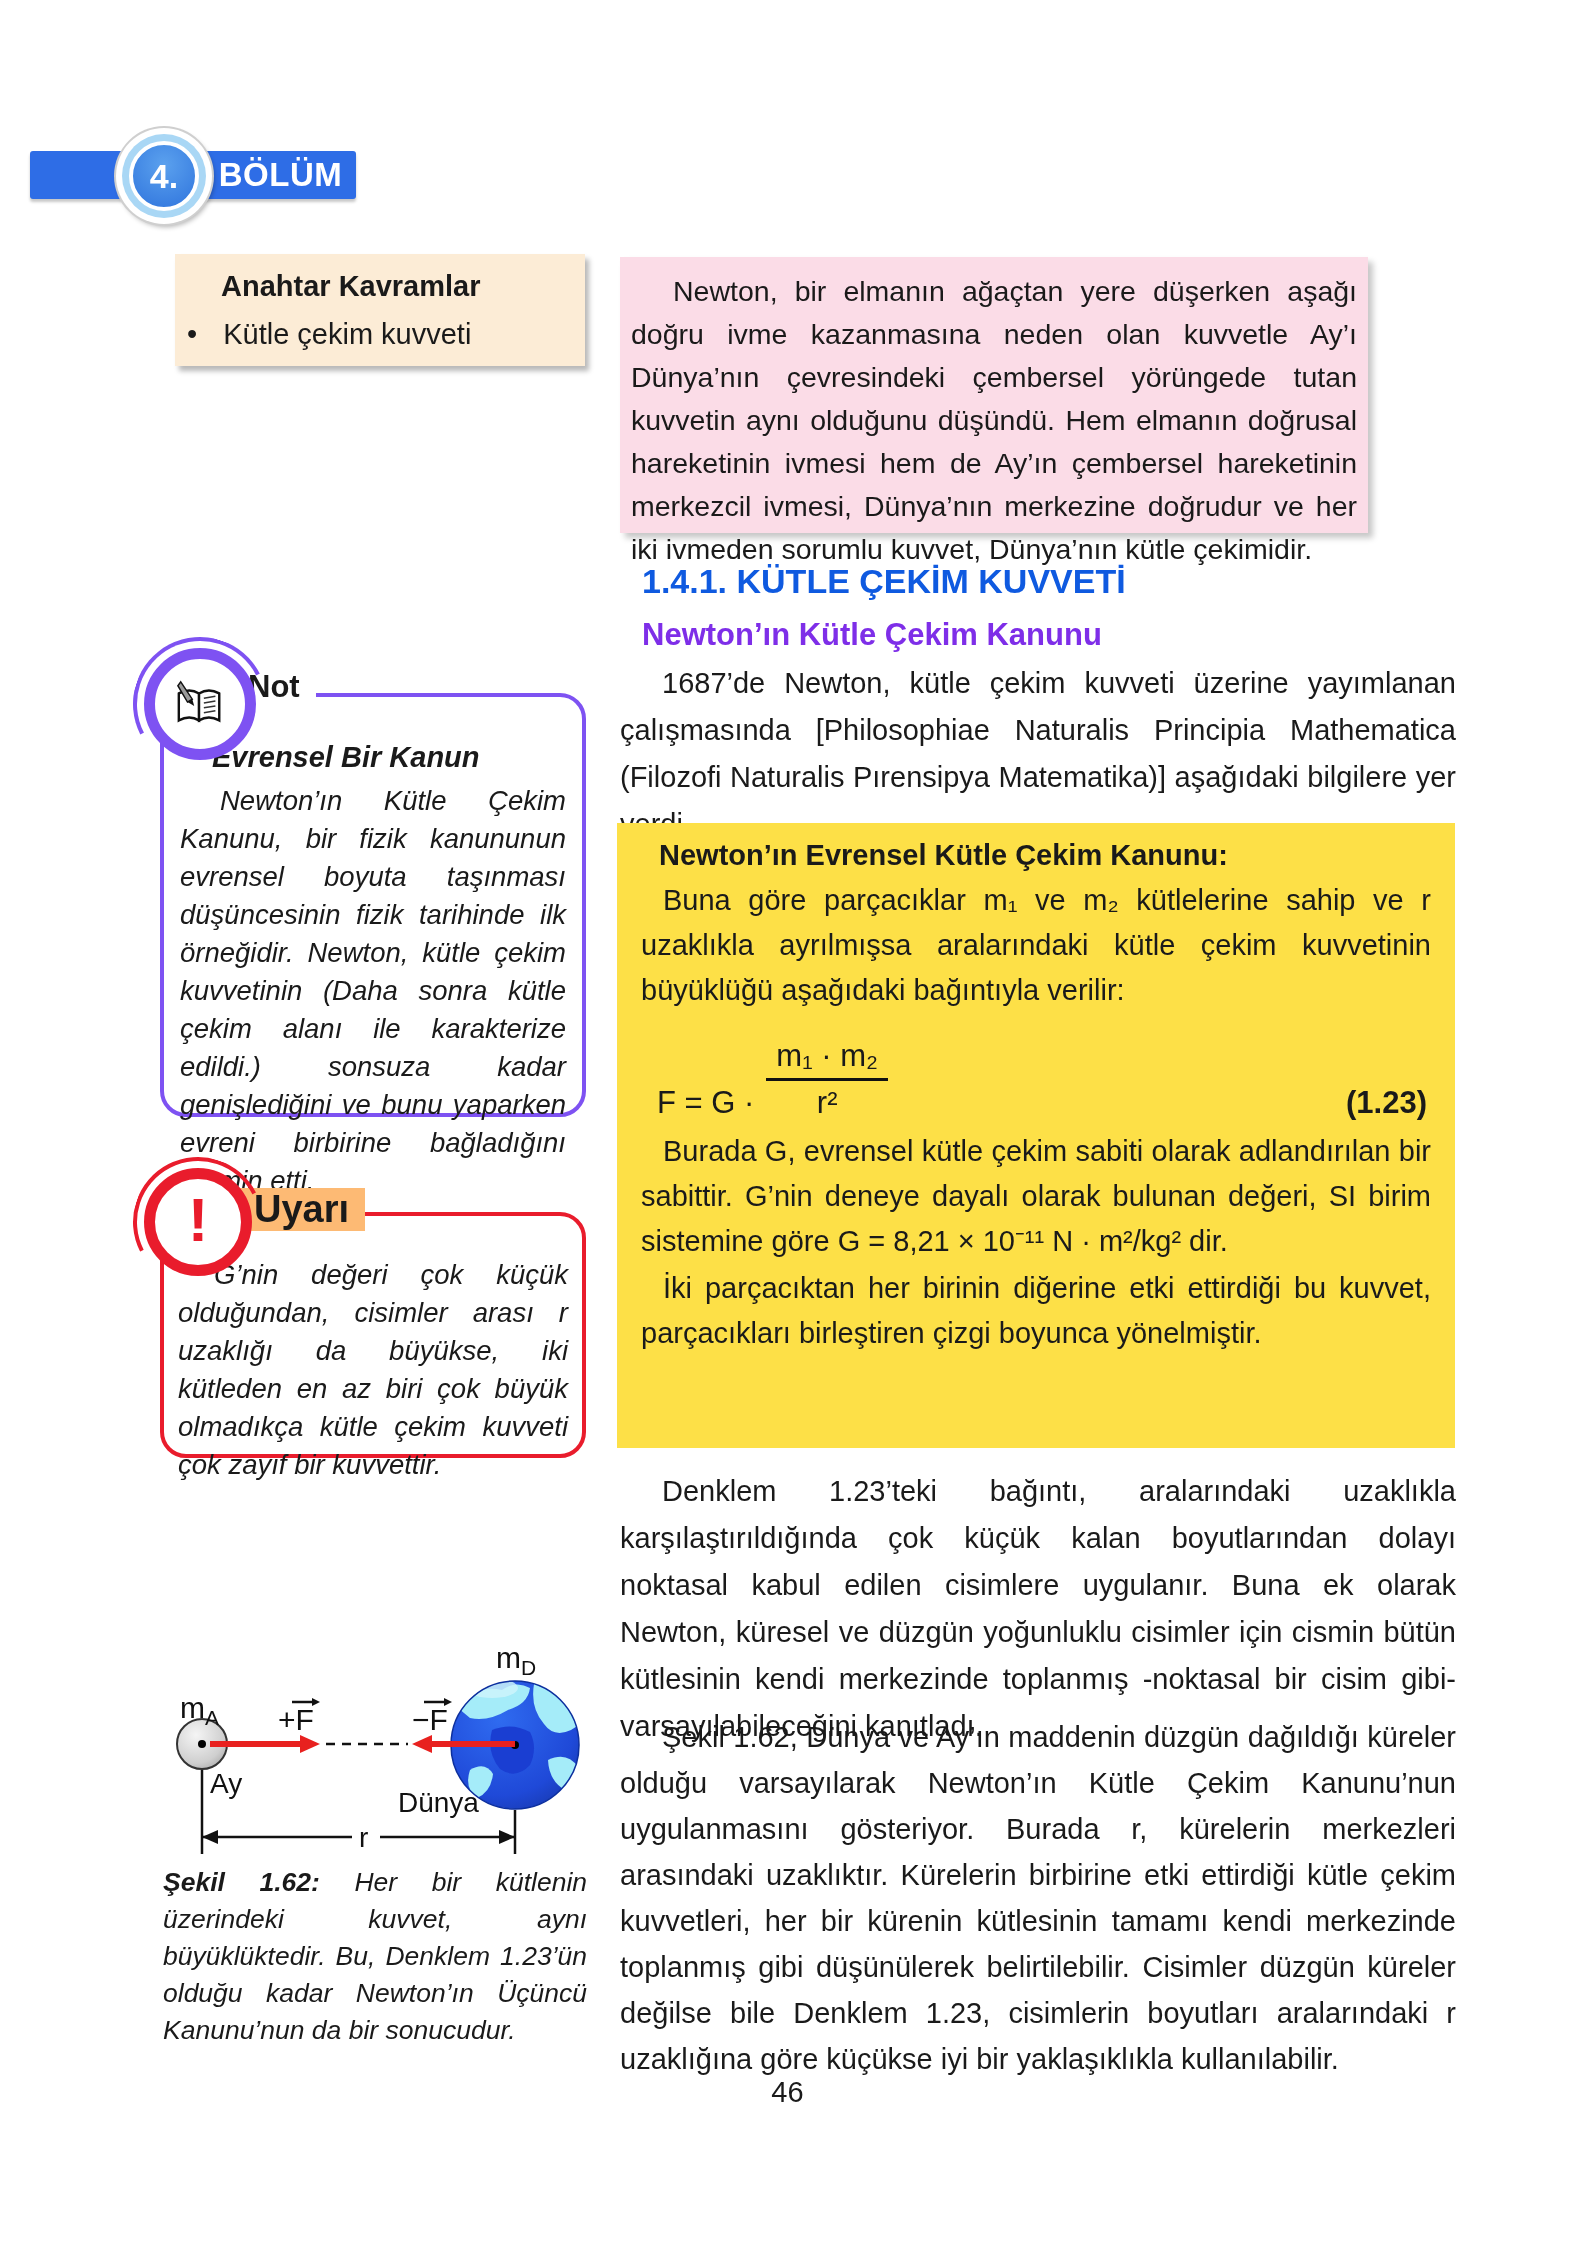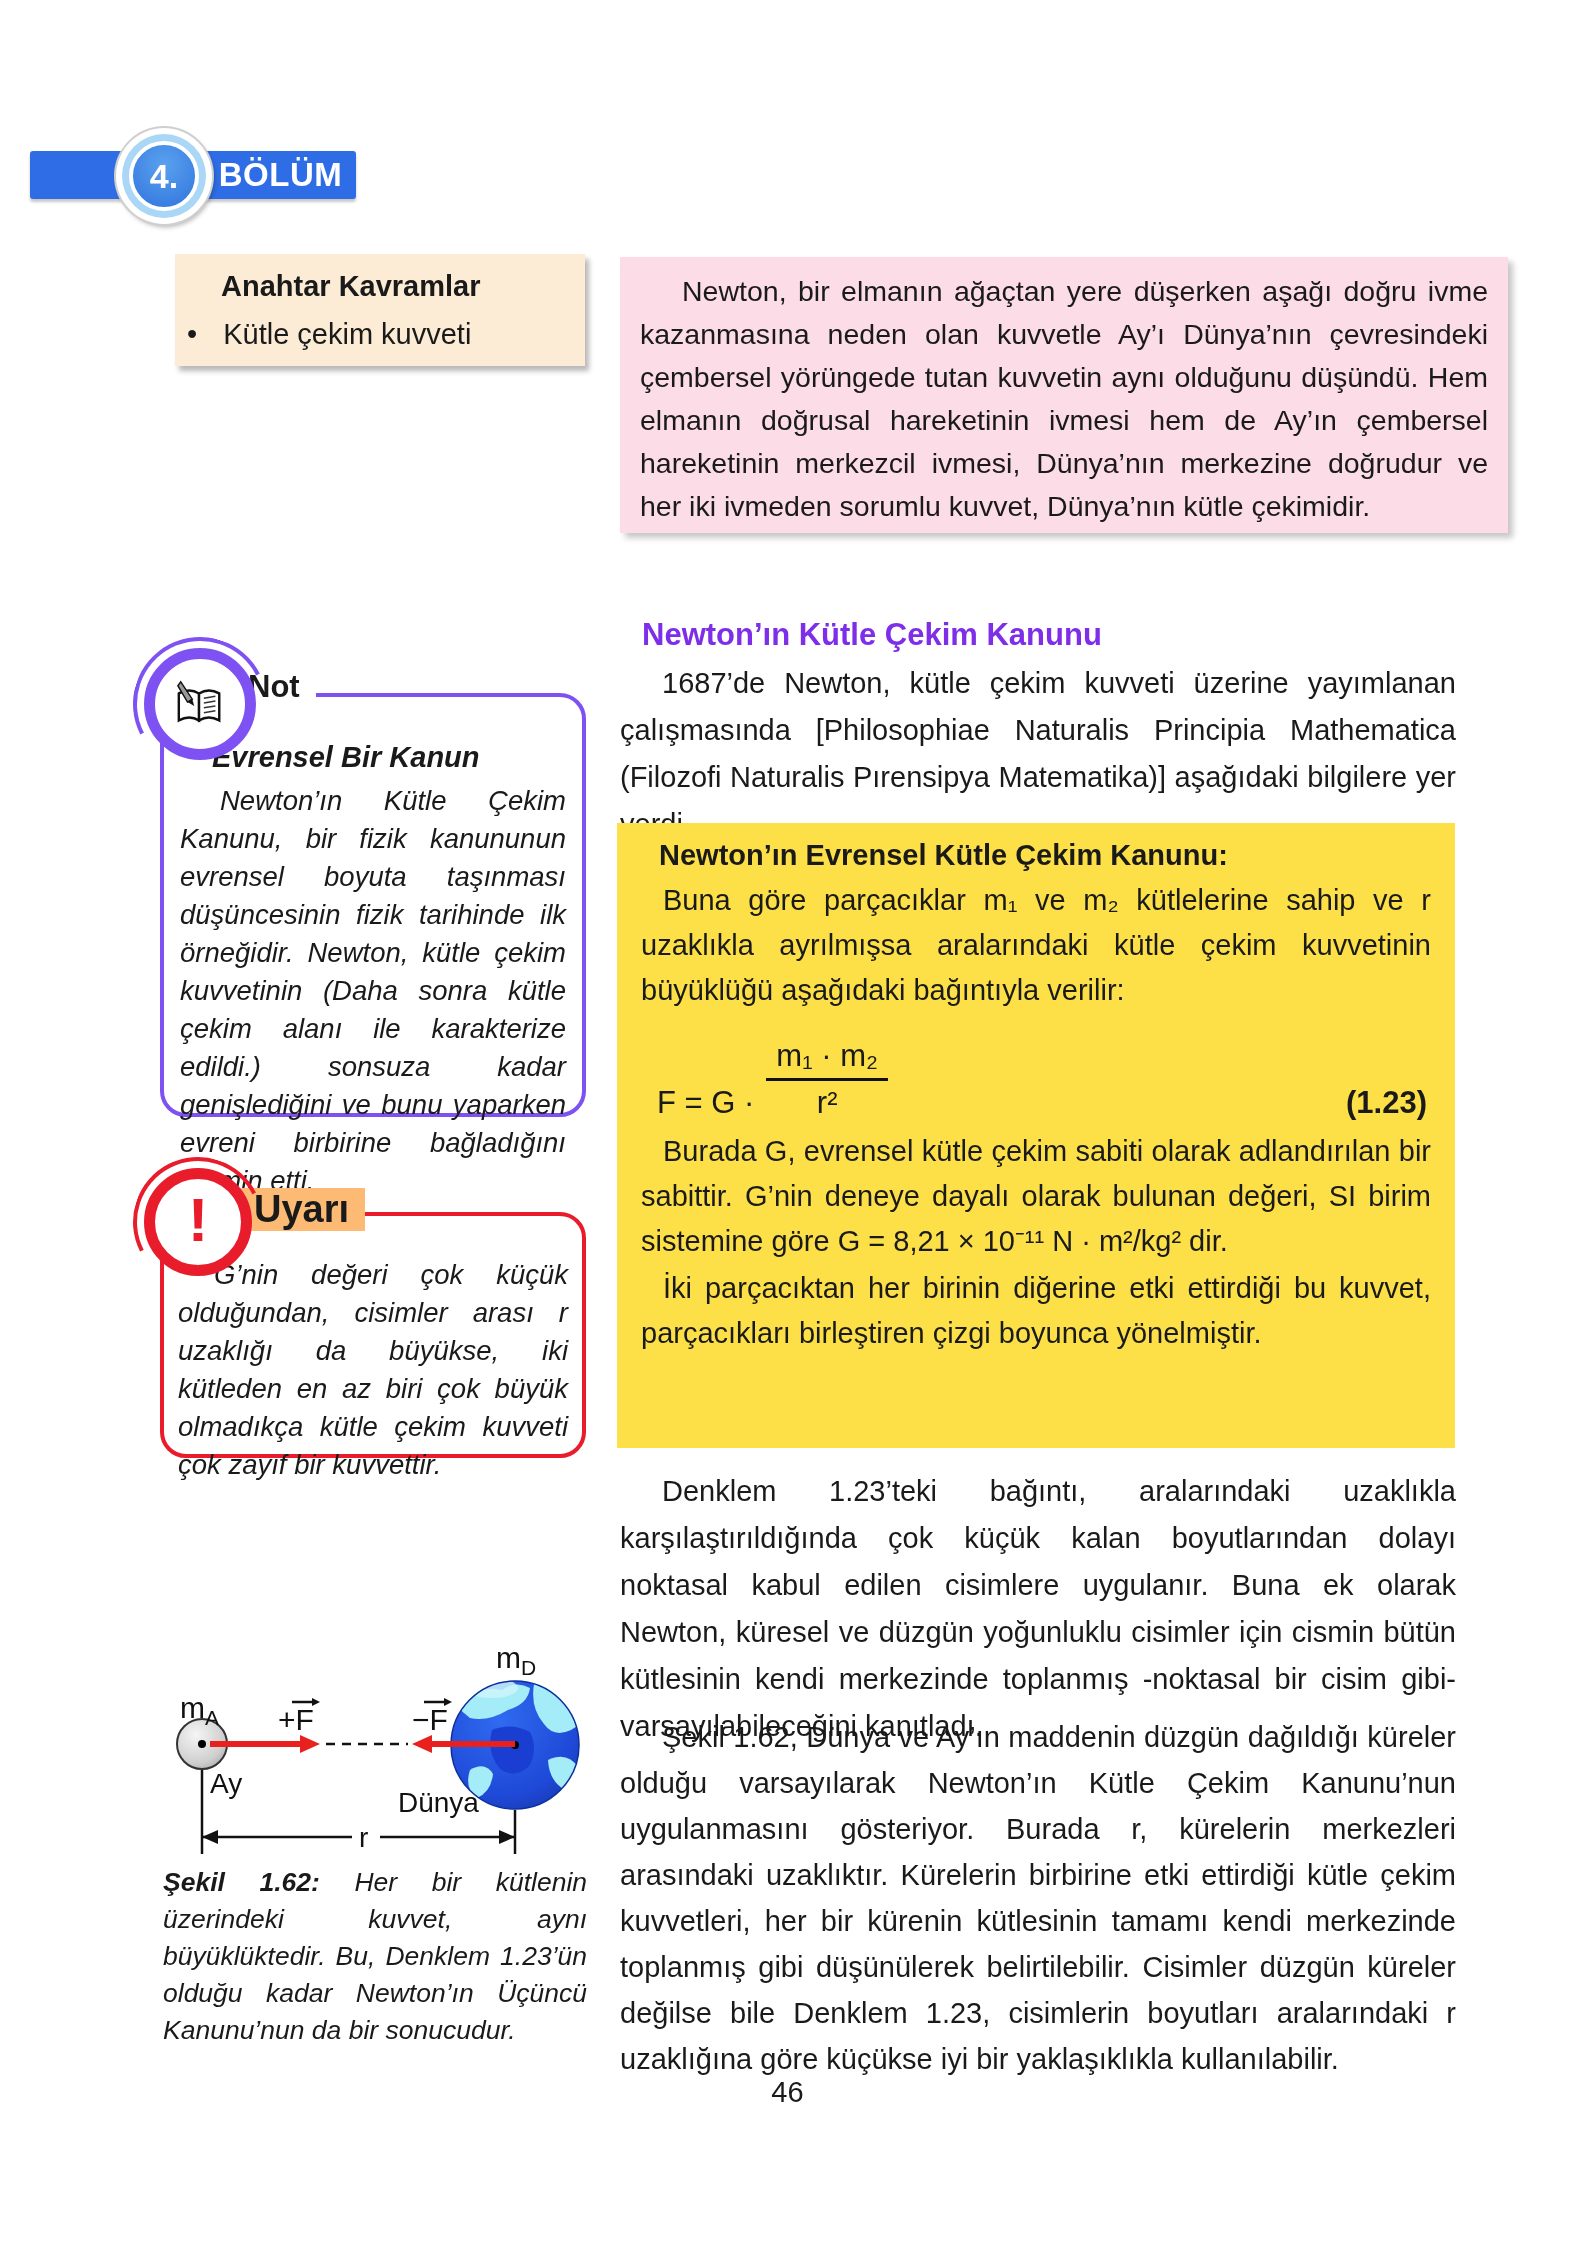"Newton, bir elmanın ağaçtan yere" .intro-box { padding: 13px 20px -> 13px 11px; width: 888px -> 748px }
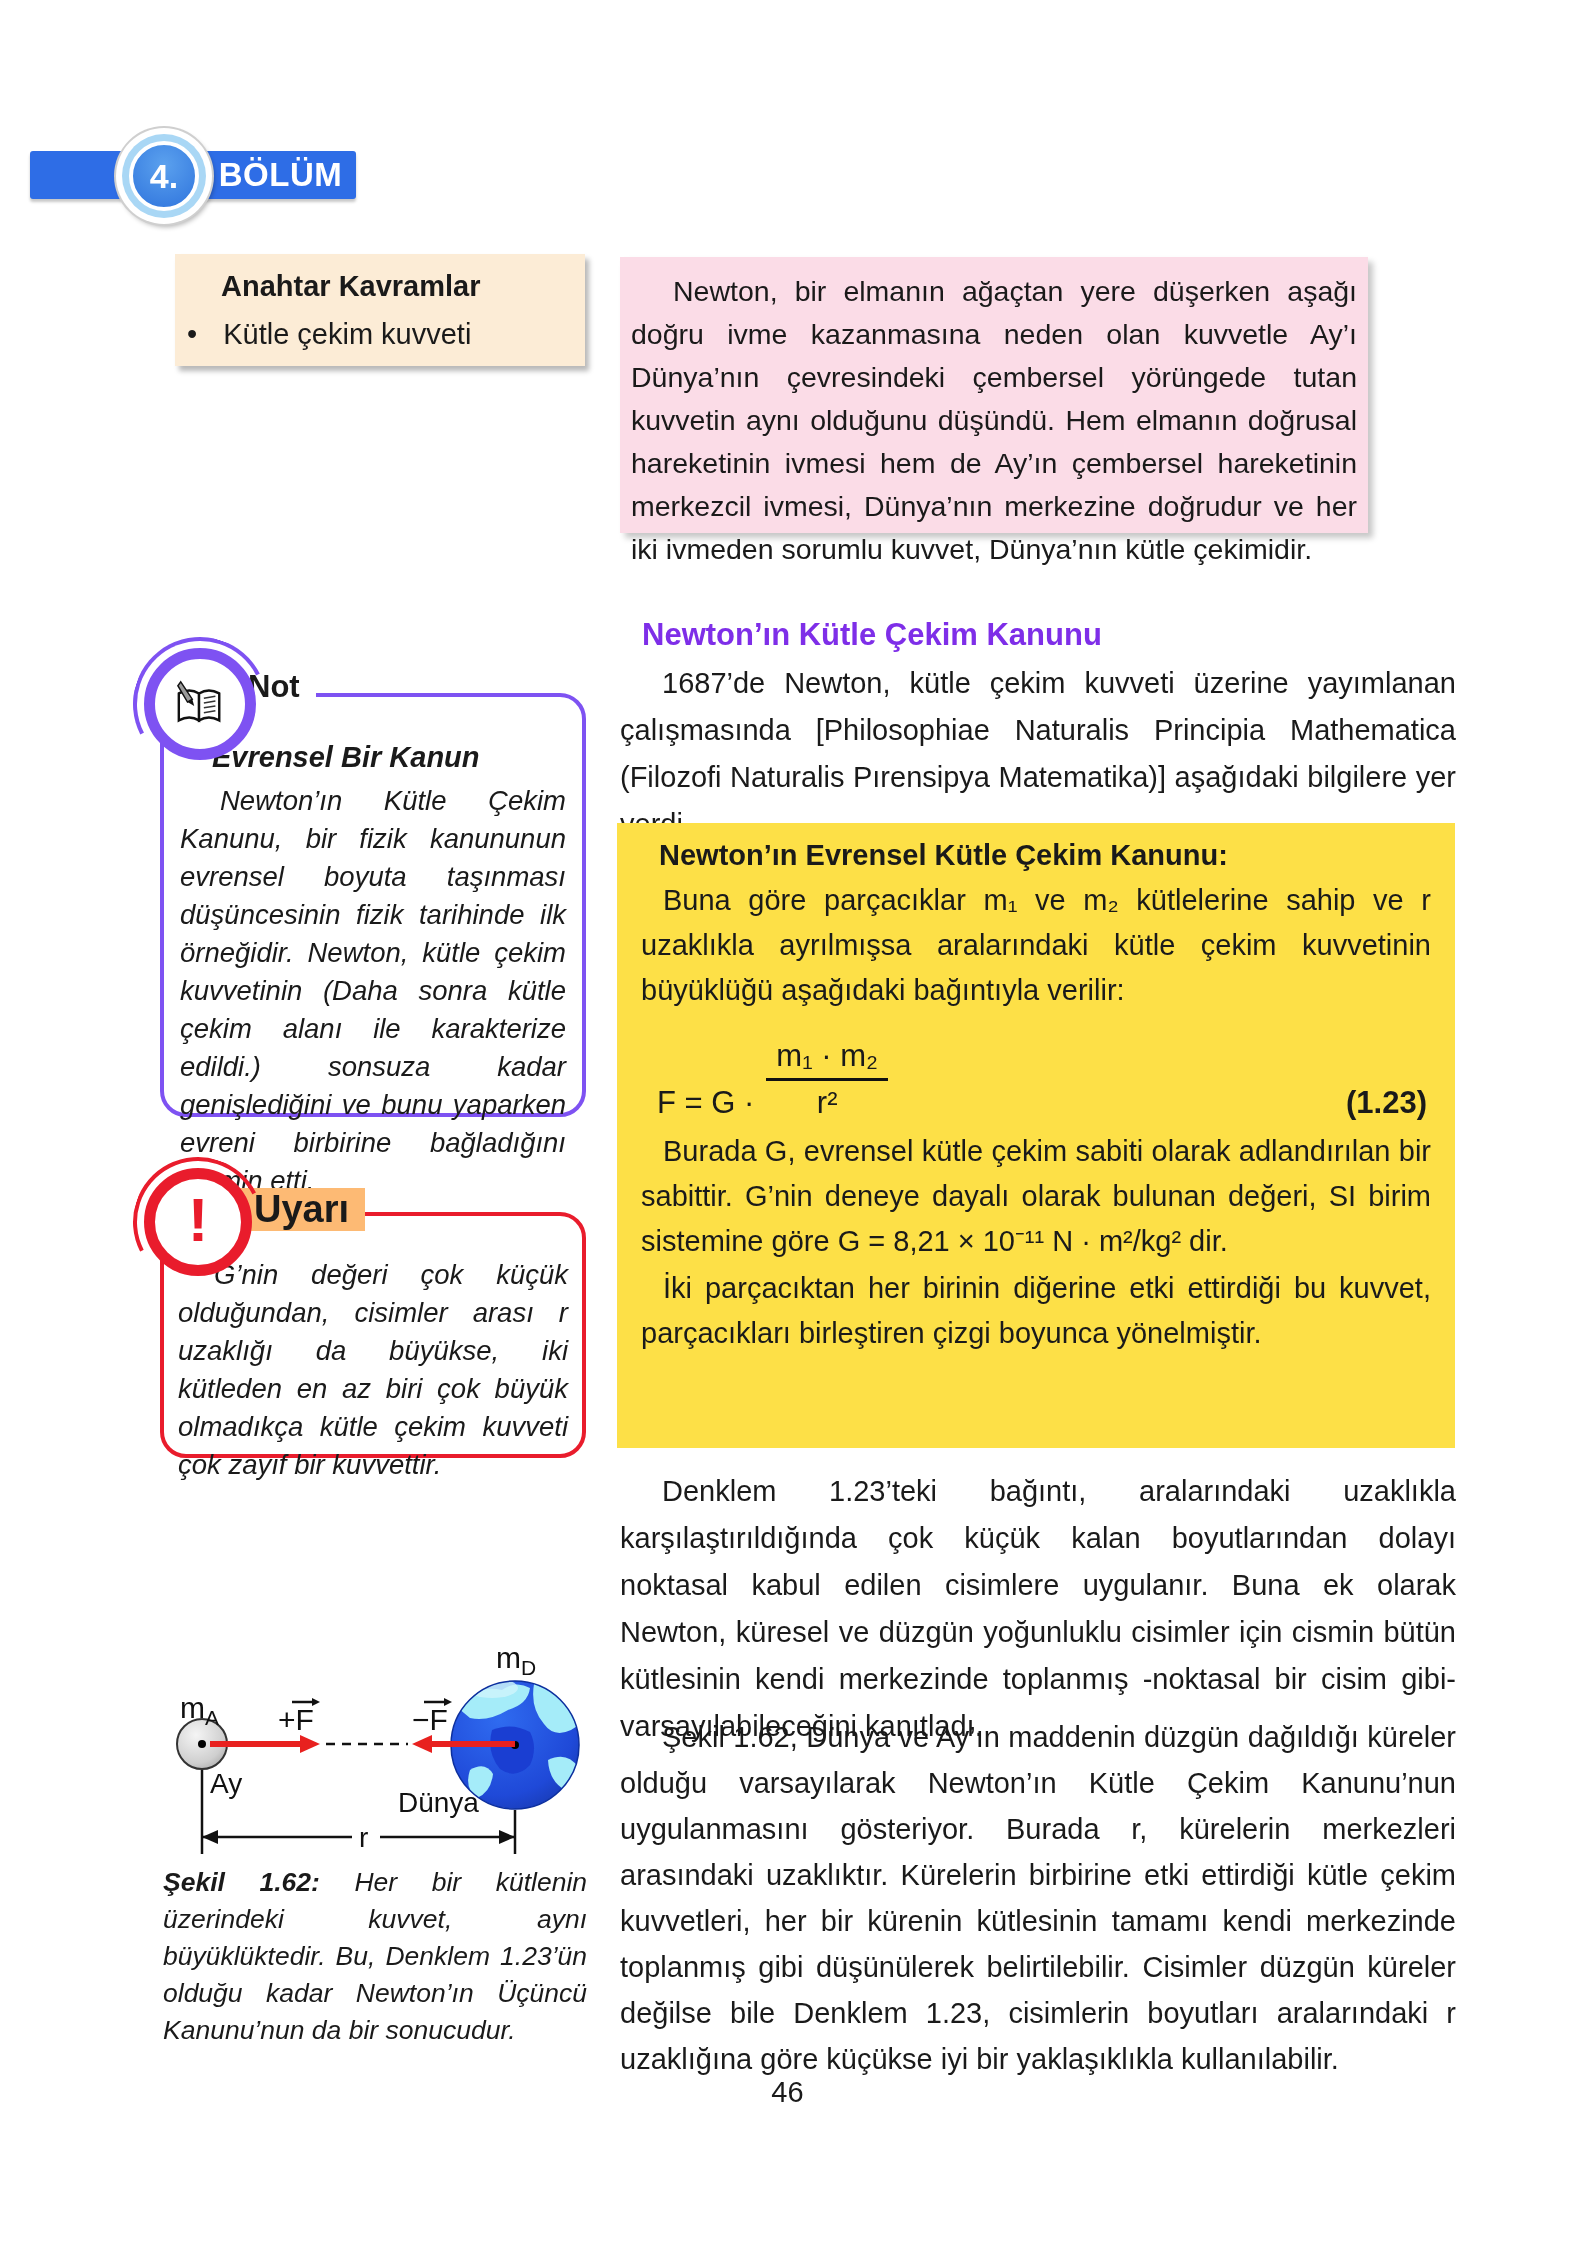"1.4.1. KÜTLE ÇEKİM KUVVETİ" h2.section-heading { html: none -> <h2>1.4.1. KÜTLE ÇEKİM KUVVETİ</h2> }
